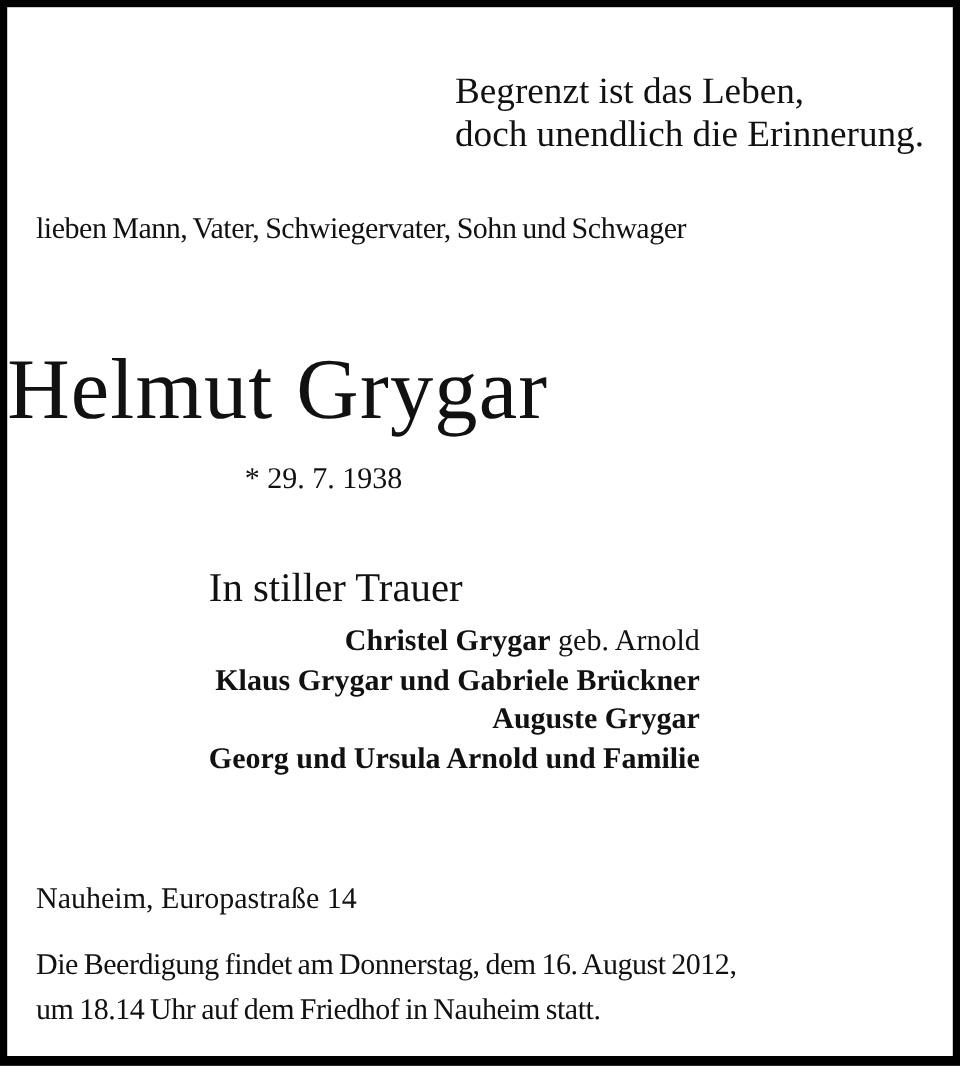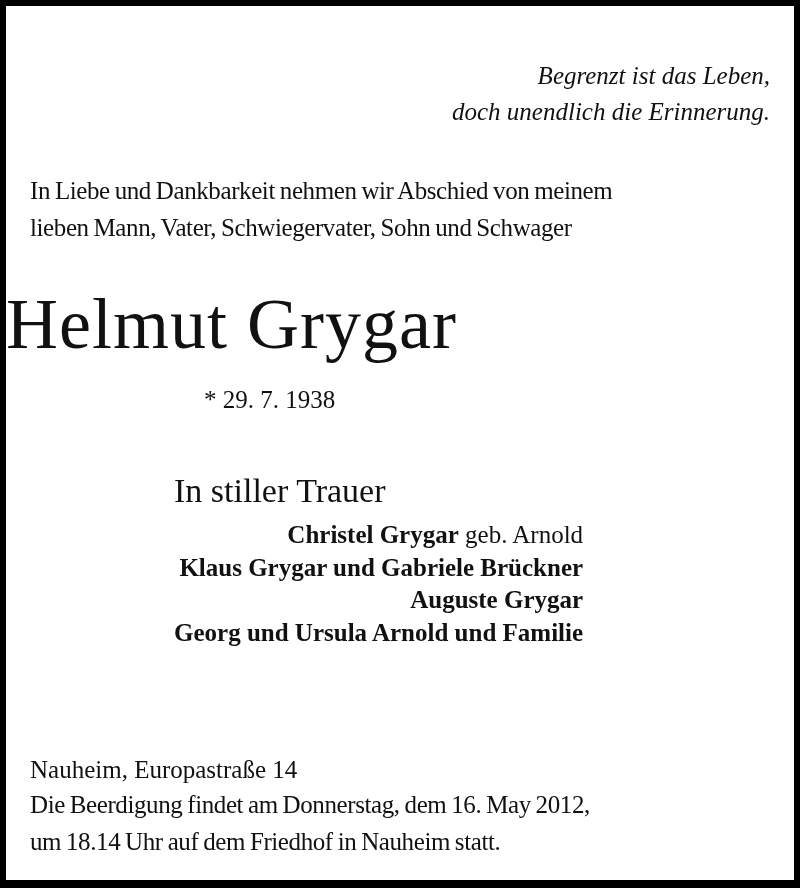"Begrenzt ist das Leben," .motto { font-size: 25px -> 31px; font-style: italic -> none; text-align: right -> none }
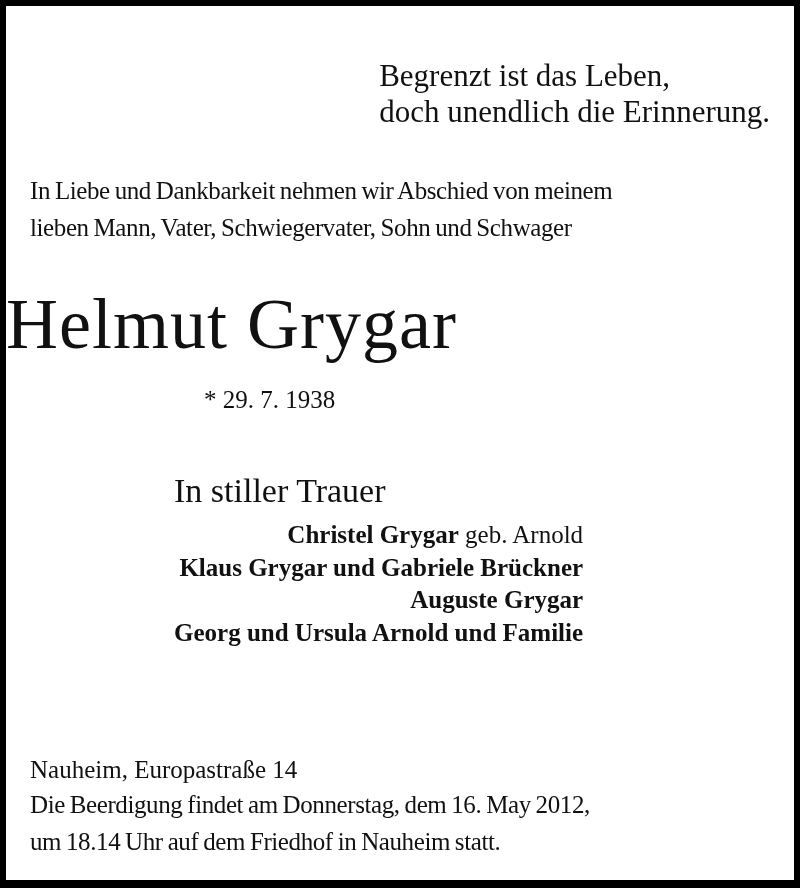"In Liebe und Dankbarkeit nehmen" div { html: <div>In Liebe und Dankbarkeit nehmen wir Abschied von meinem</div> -> none }
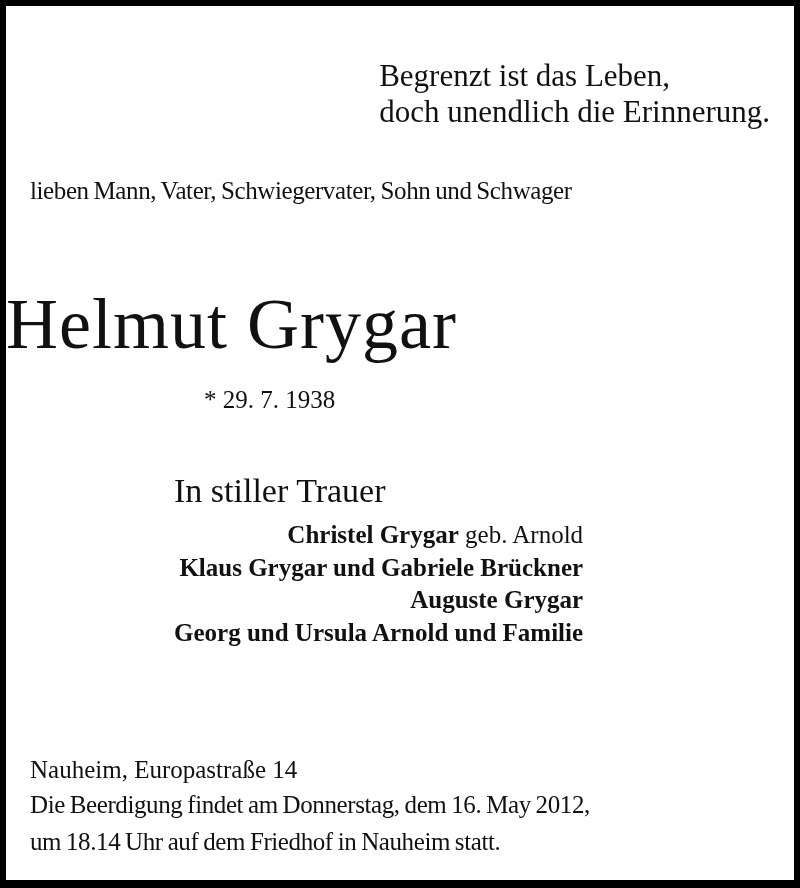"Nauheim, Europastraße 14" .address { margin-top: 20px -> none }
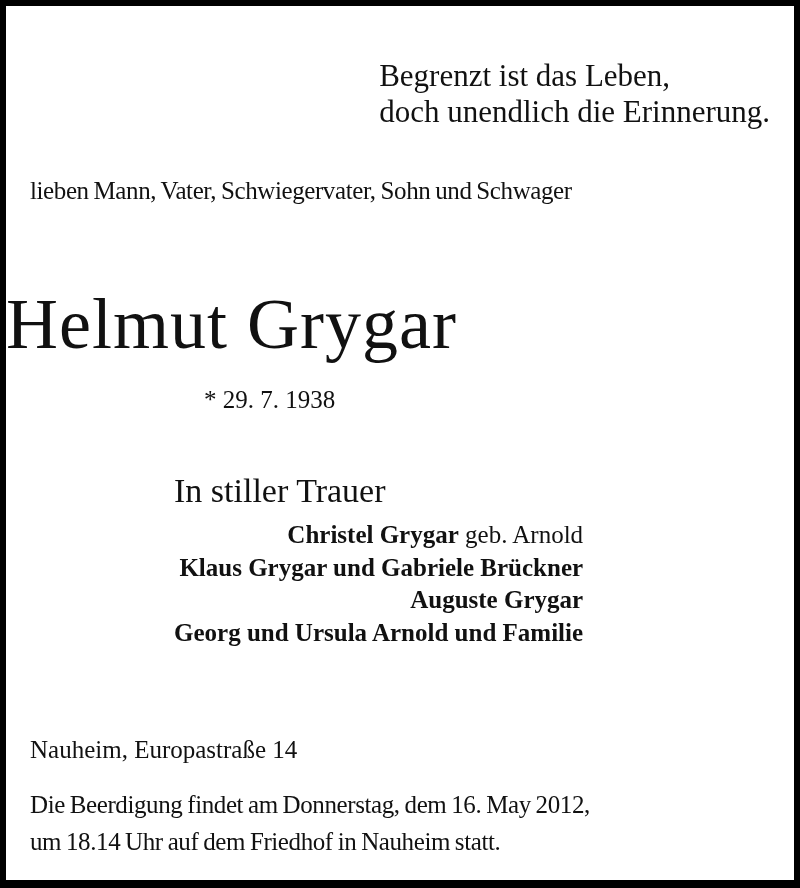"Die Beerdigung findet am Donnerstag," div { text: May -> August }
